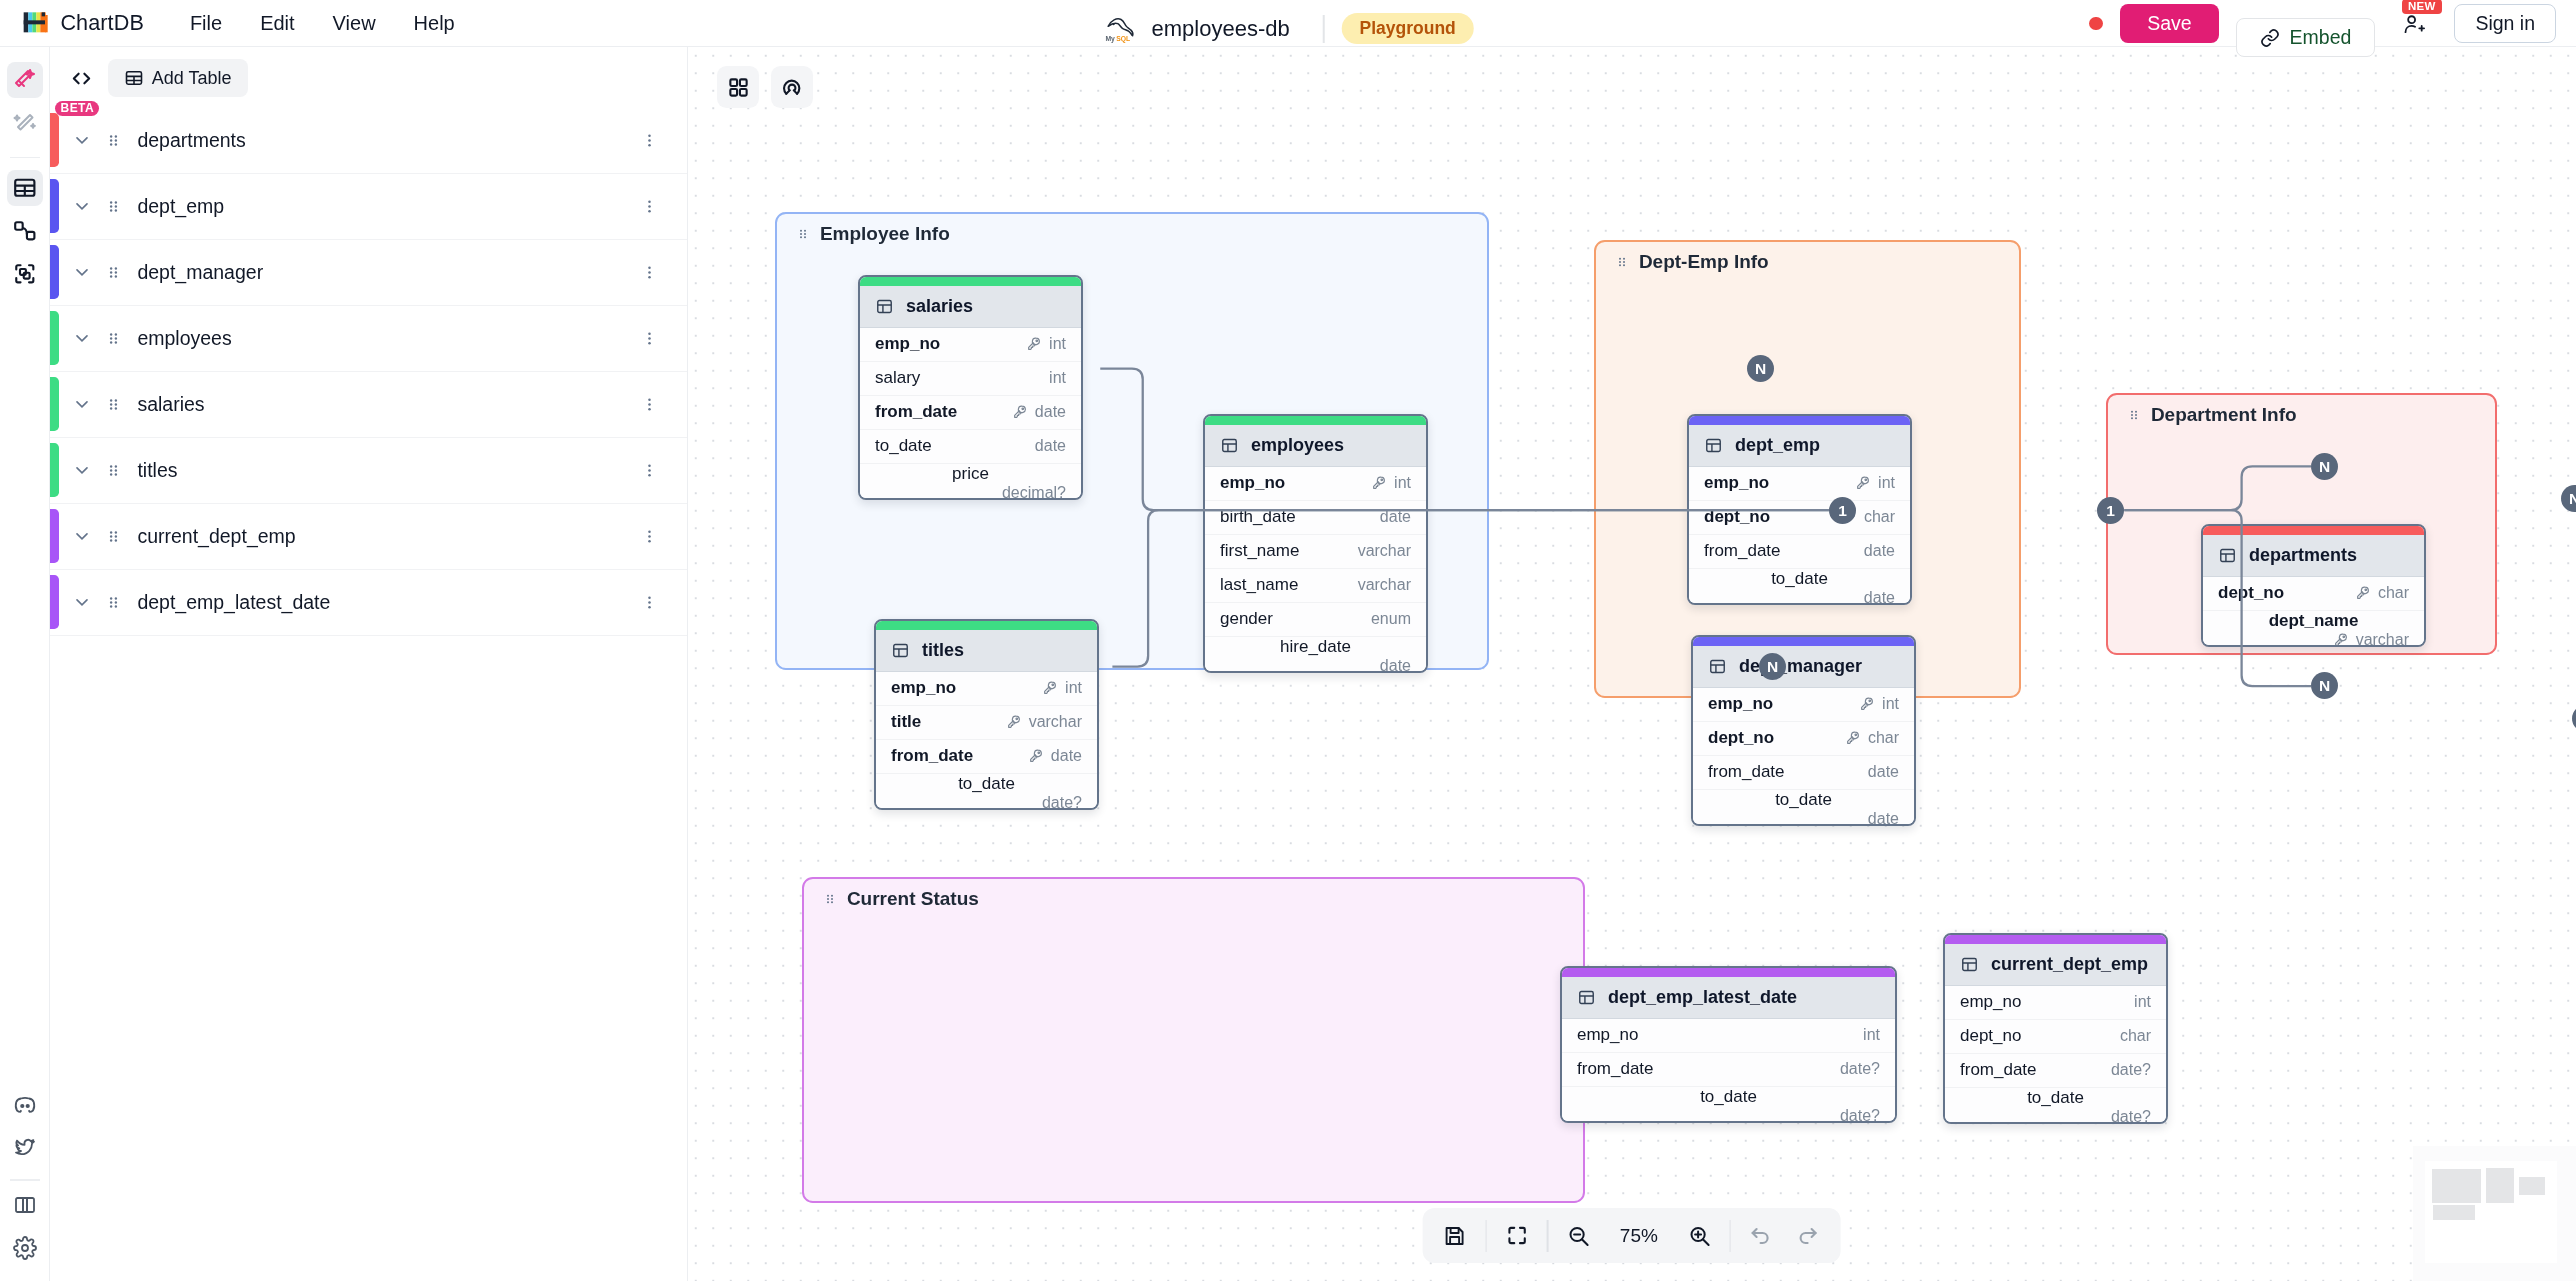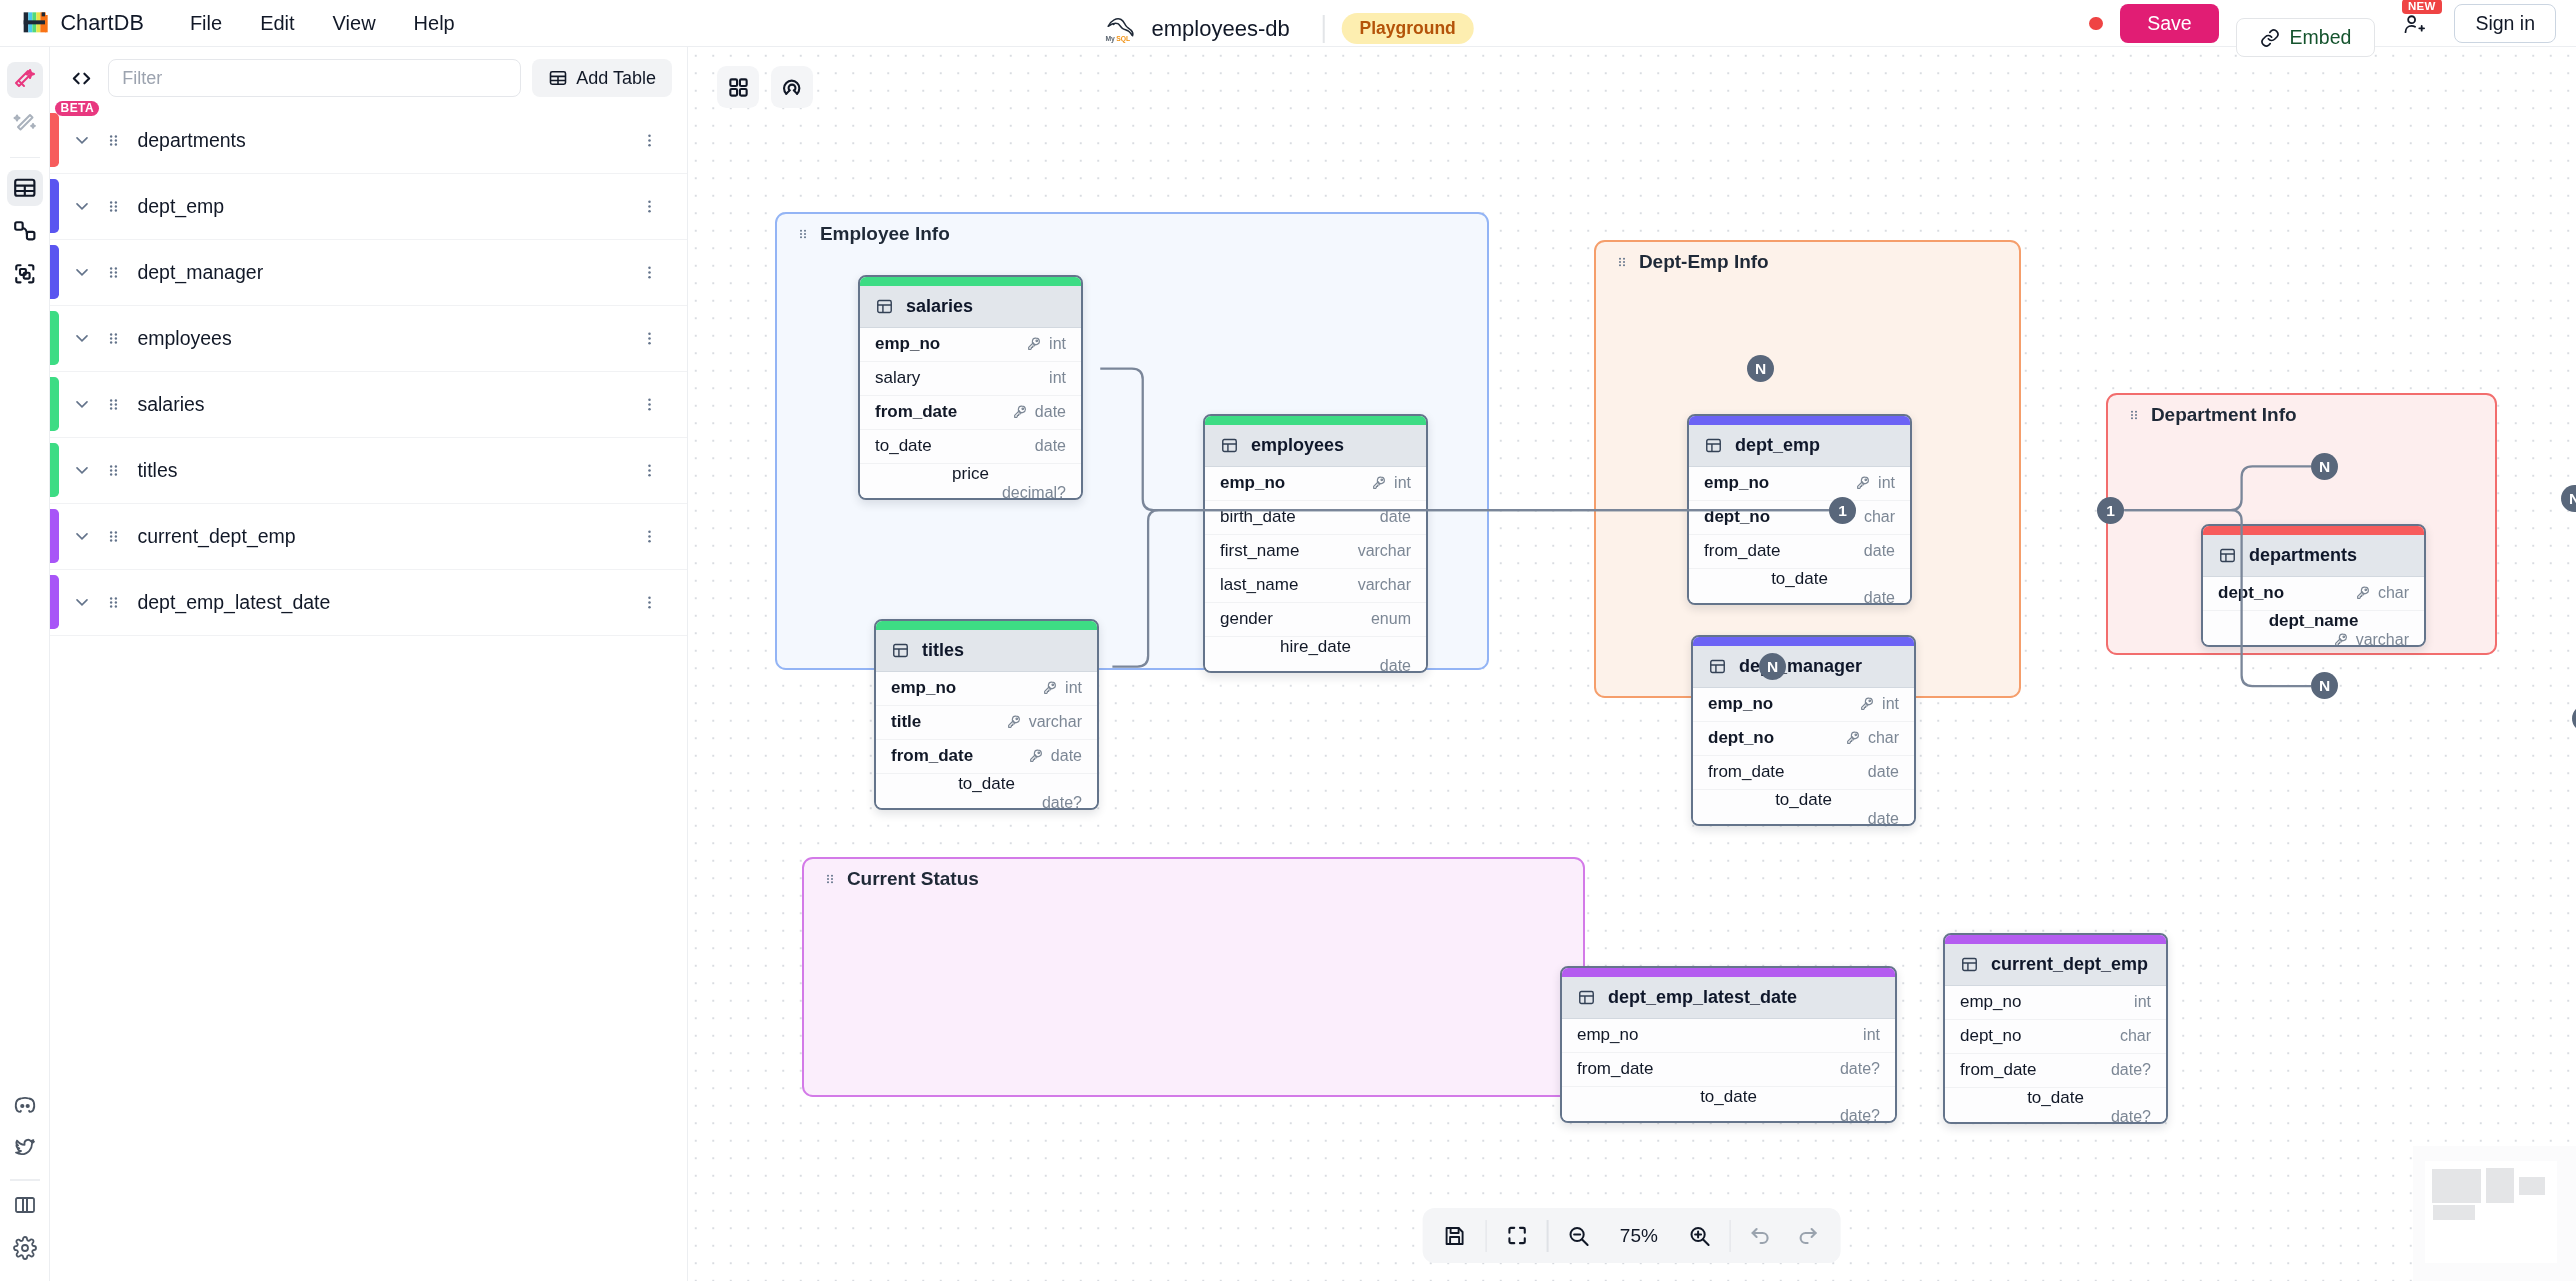"Filter" input.filter-input { html: <input> -> none }
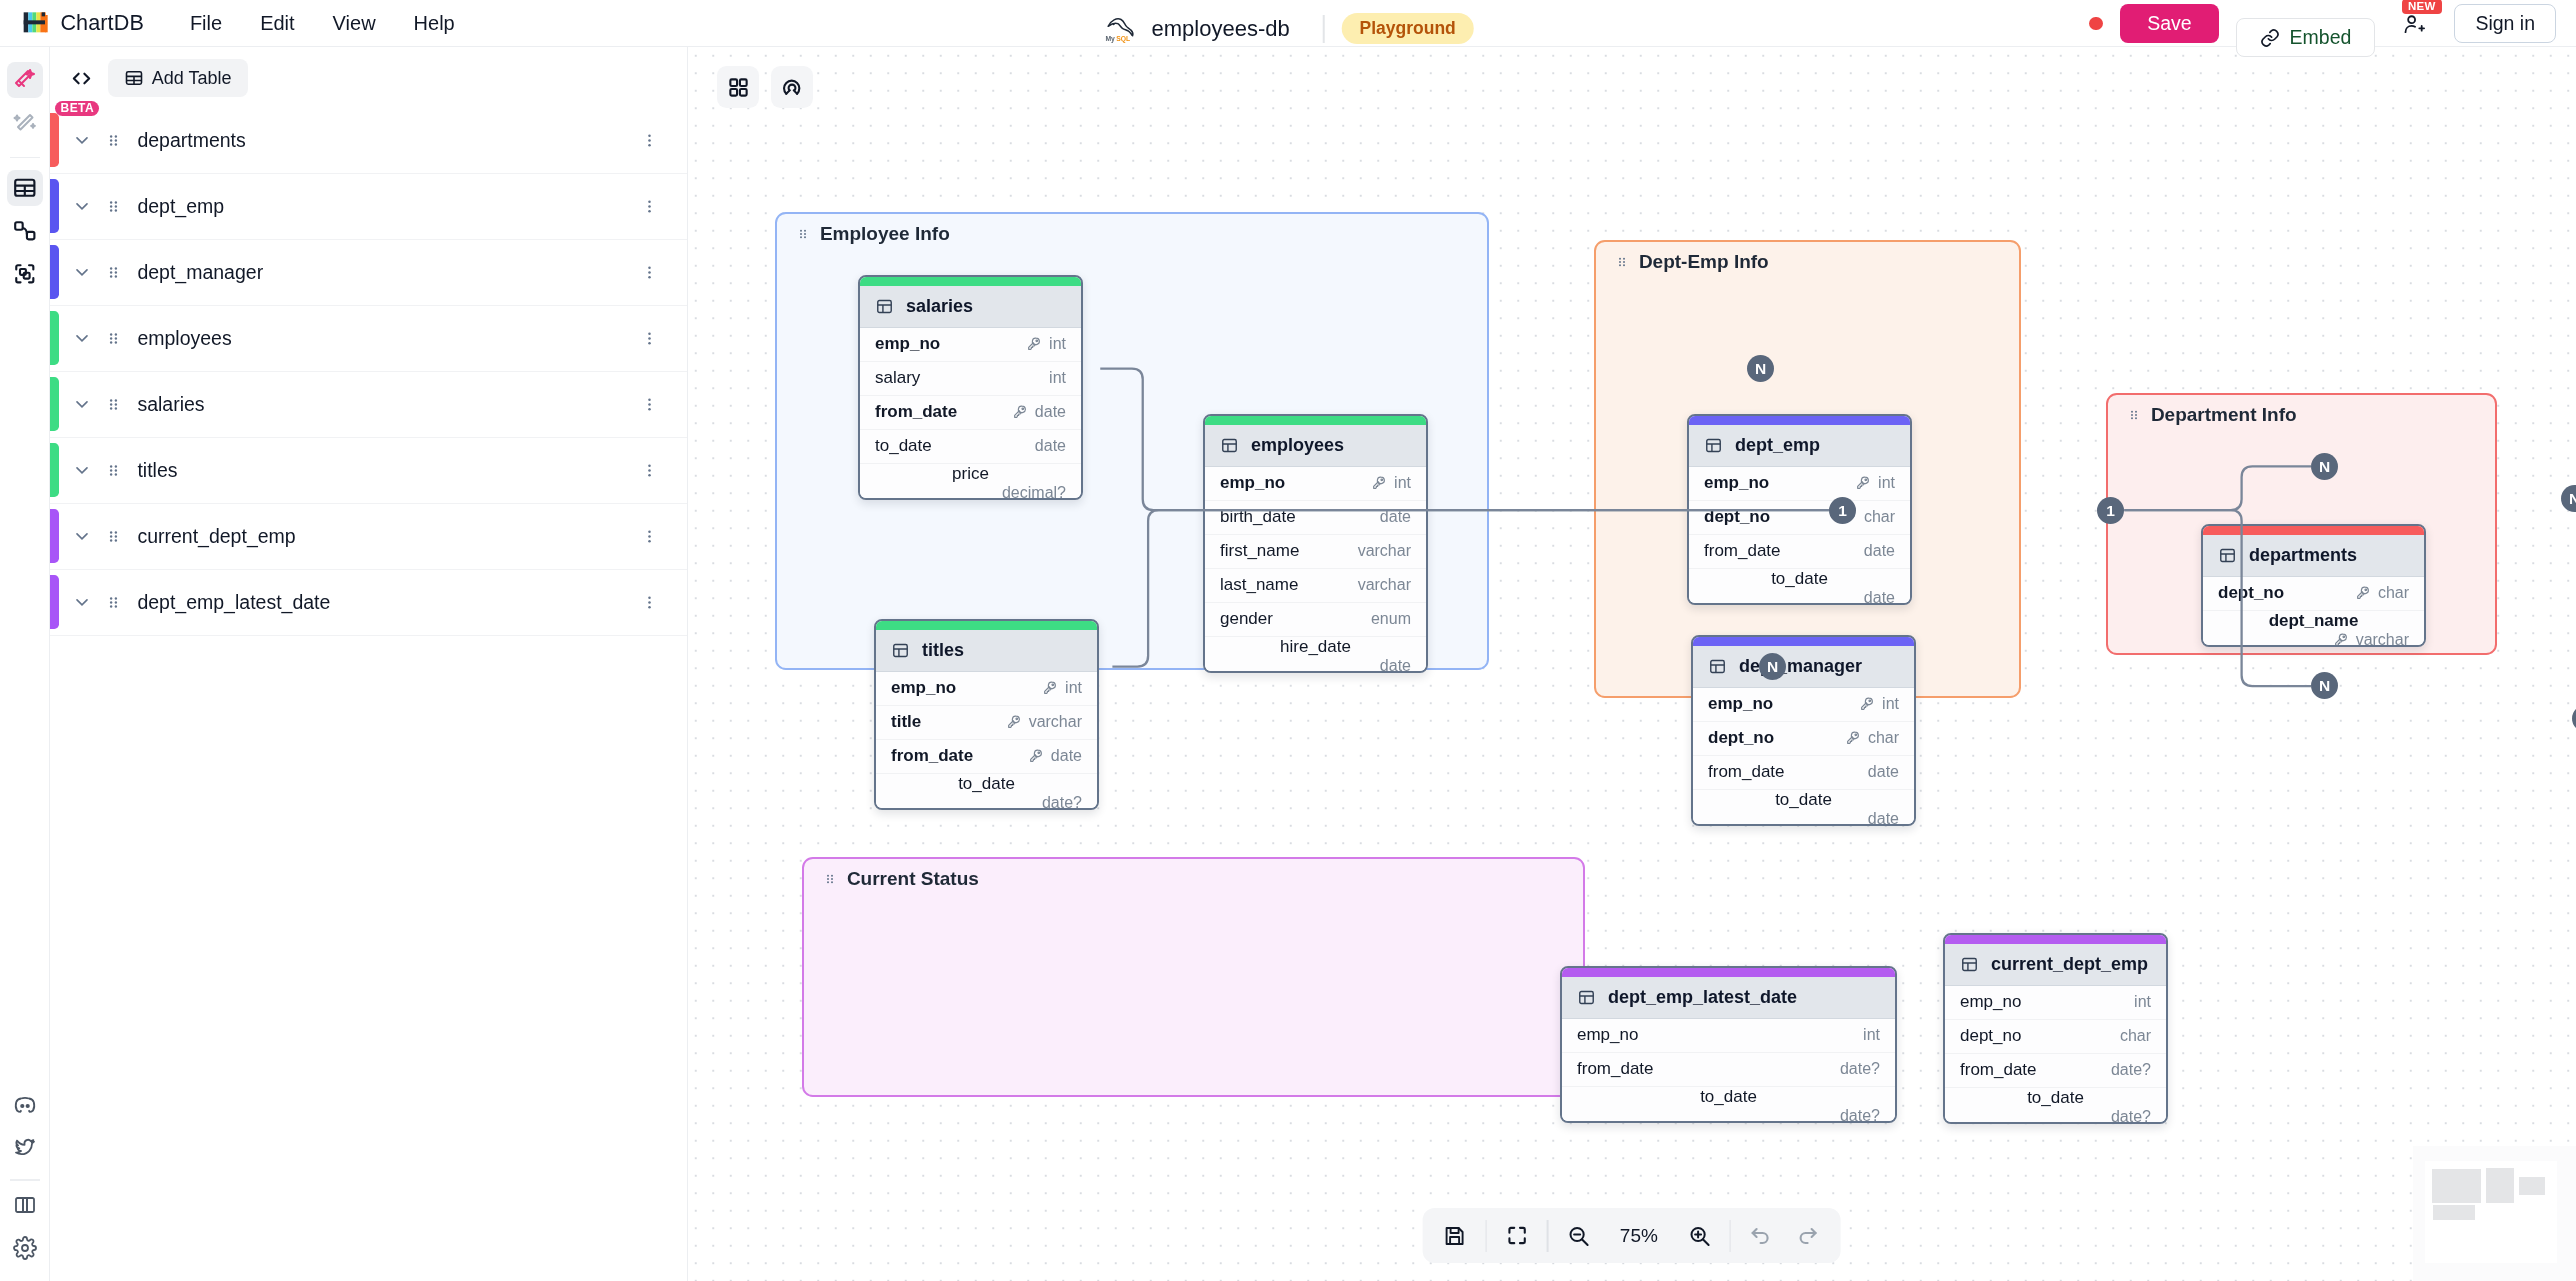"Current Status" div.area { height: 240px -> 326px; top: 810px -> 830px }
